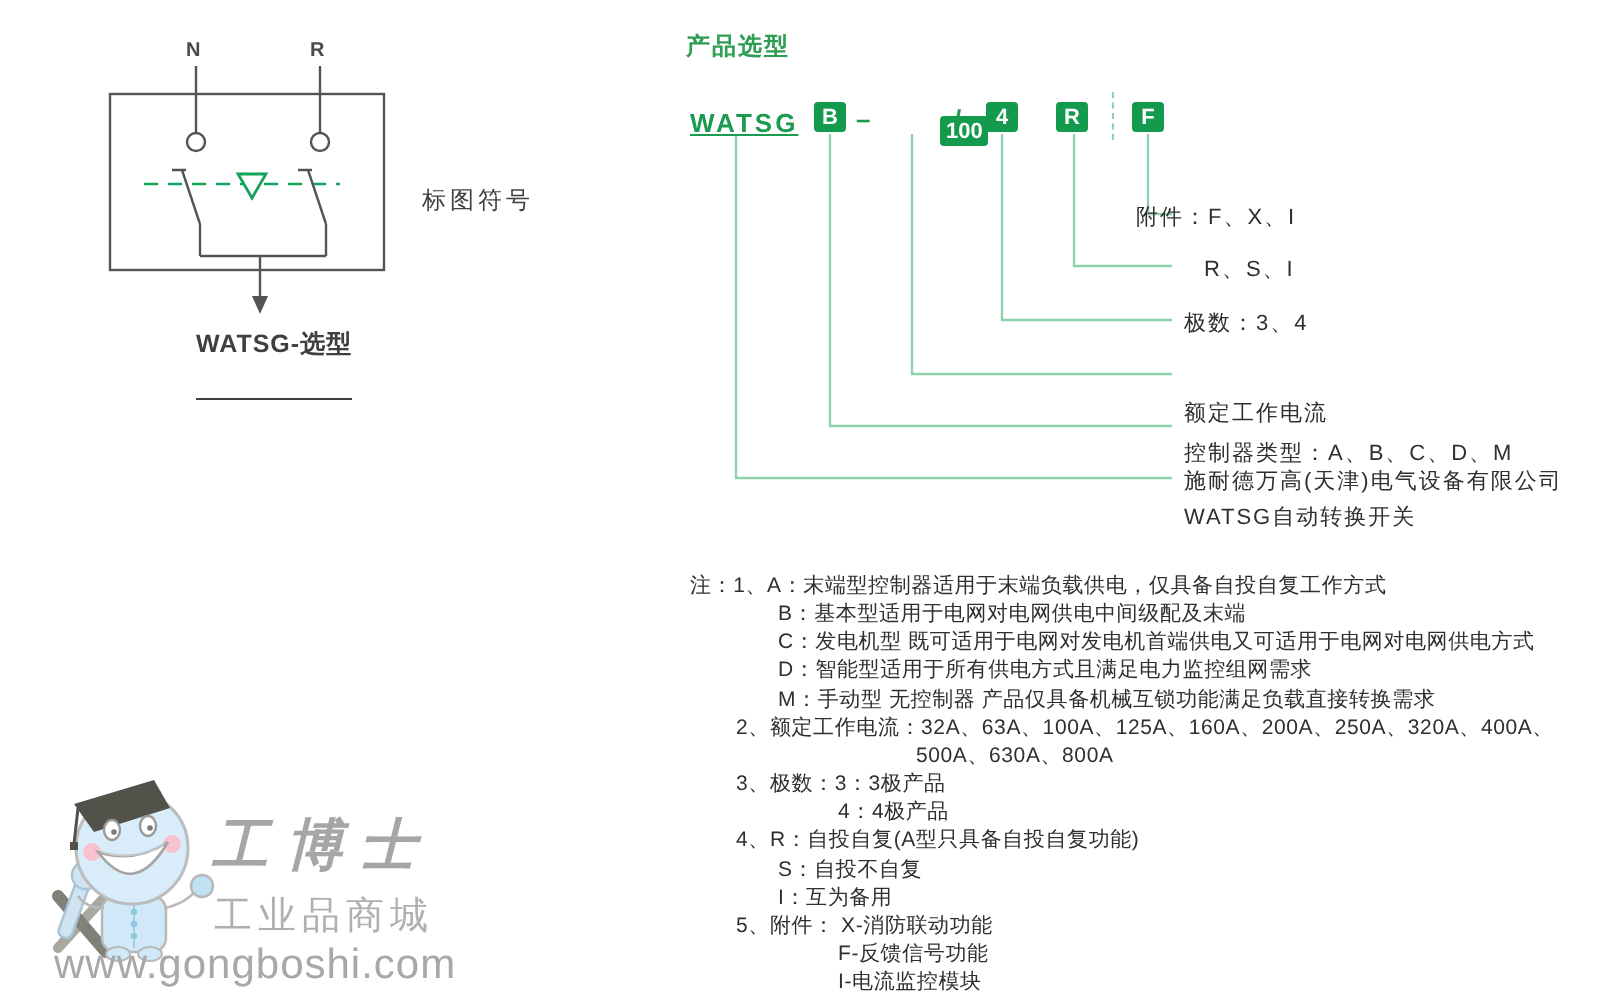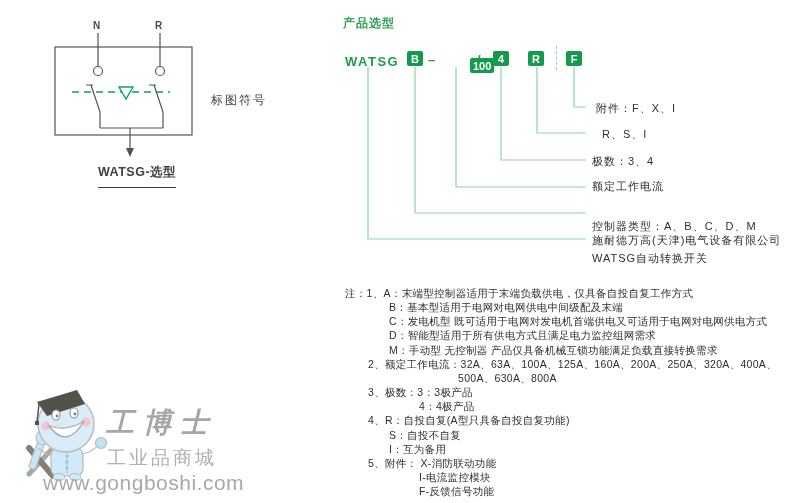"WATSG" span.abs { text-decoration: none -> underline }
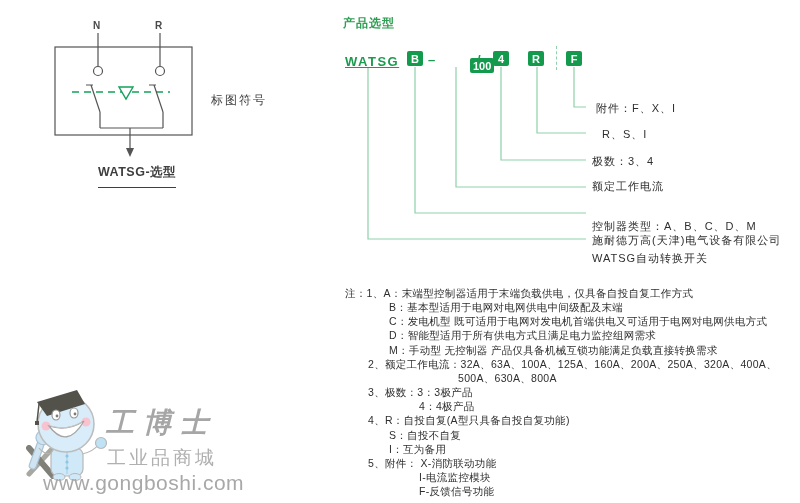"附件：F、X、I" div.abs { left: 596px -> 568px }
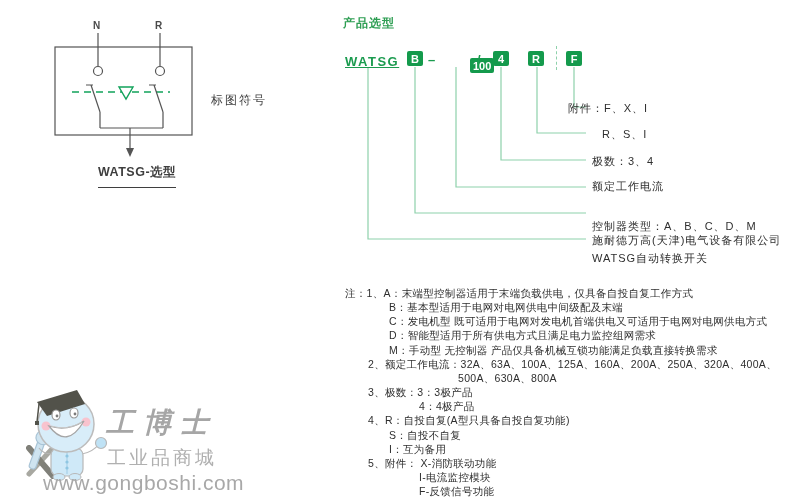"WATSG-选型" .diagram-caption { padding-bottom: 6px -> 18px }
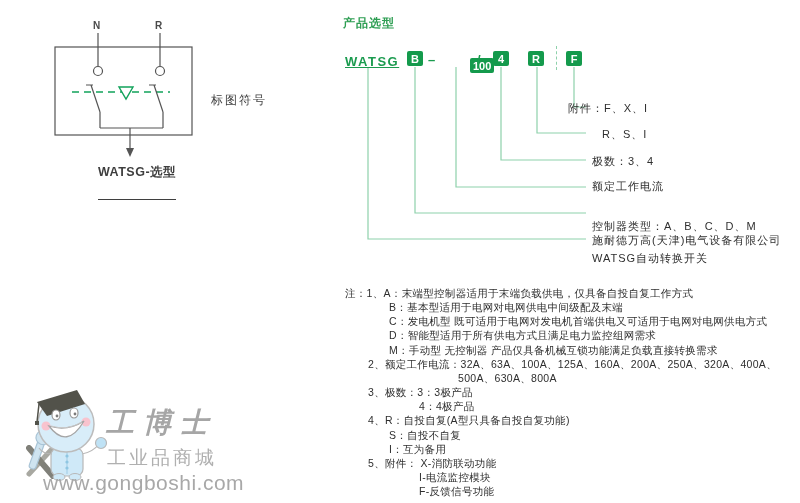"额定工作电流" div.abs { top: 179px -> 199px }
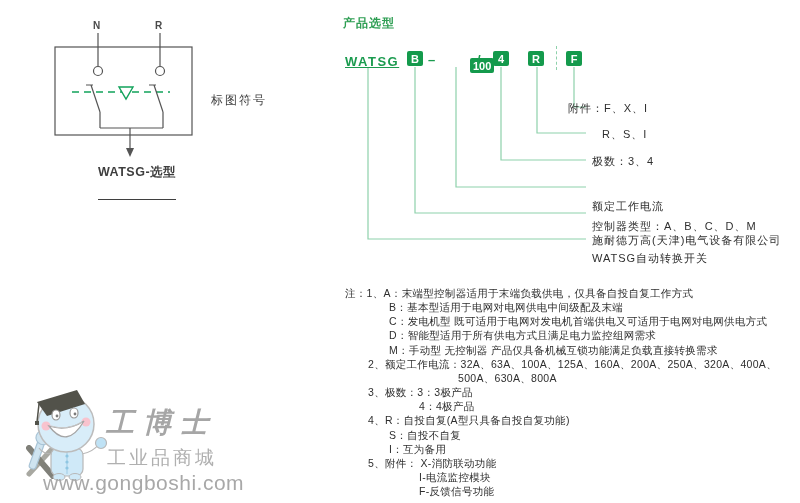"www.gongboshi.com" span.abs { margin-left: 16px -> none }
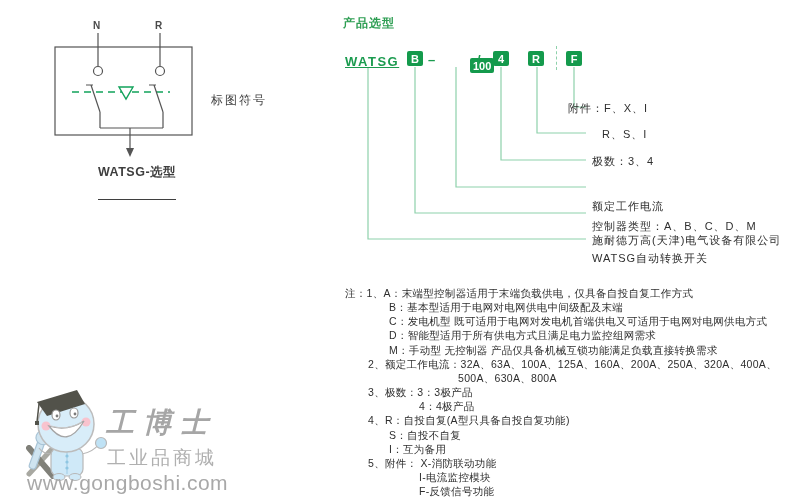"I-电流监控模块" div.note-line { order: before "F-反馈信号功能" -> after "F-反馈信号功能" }
